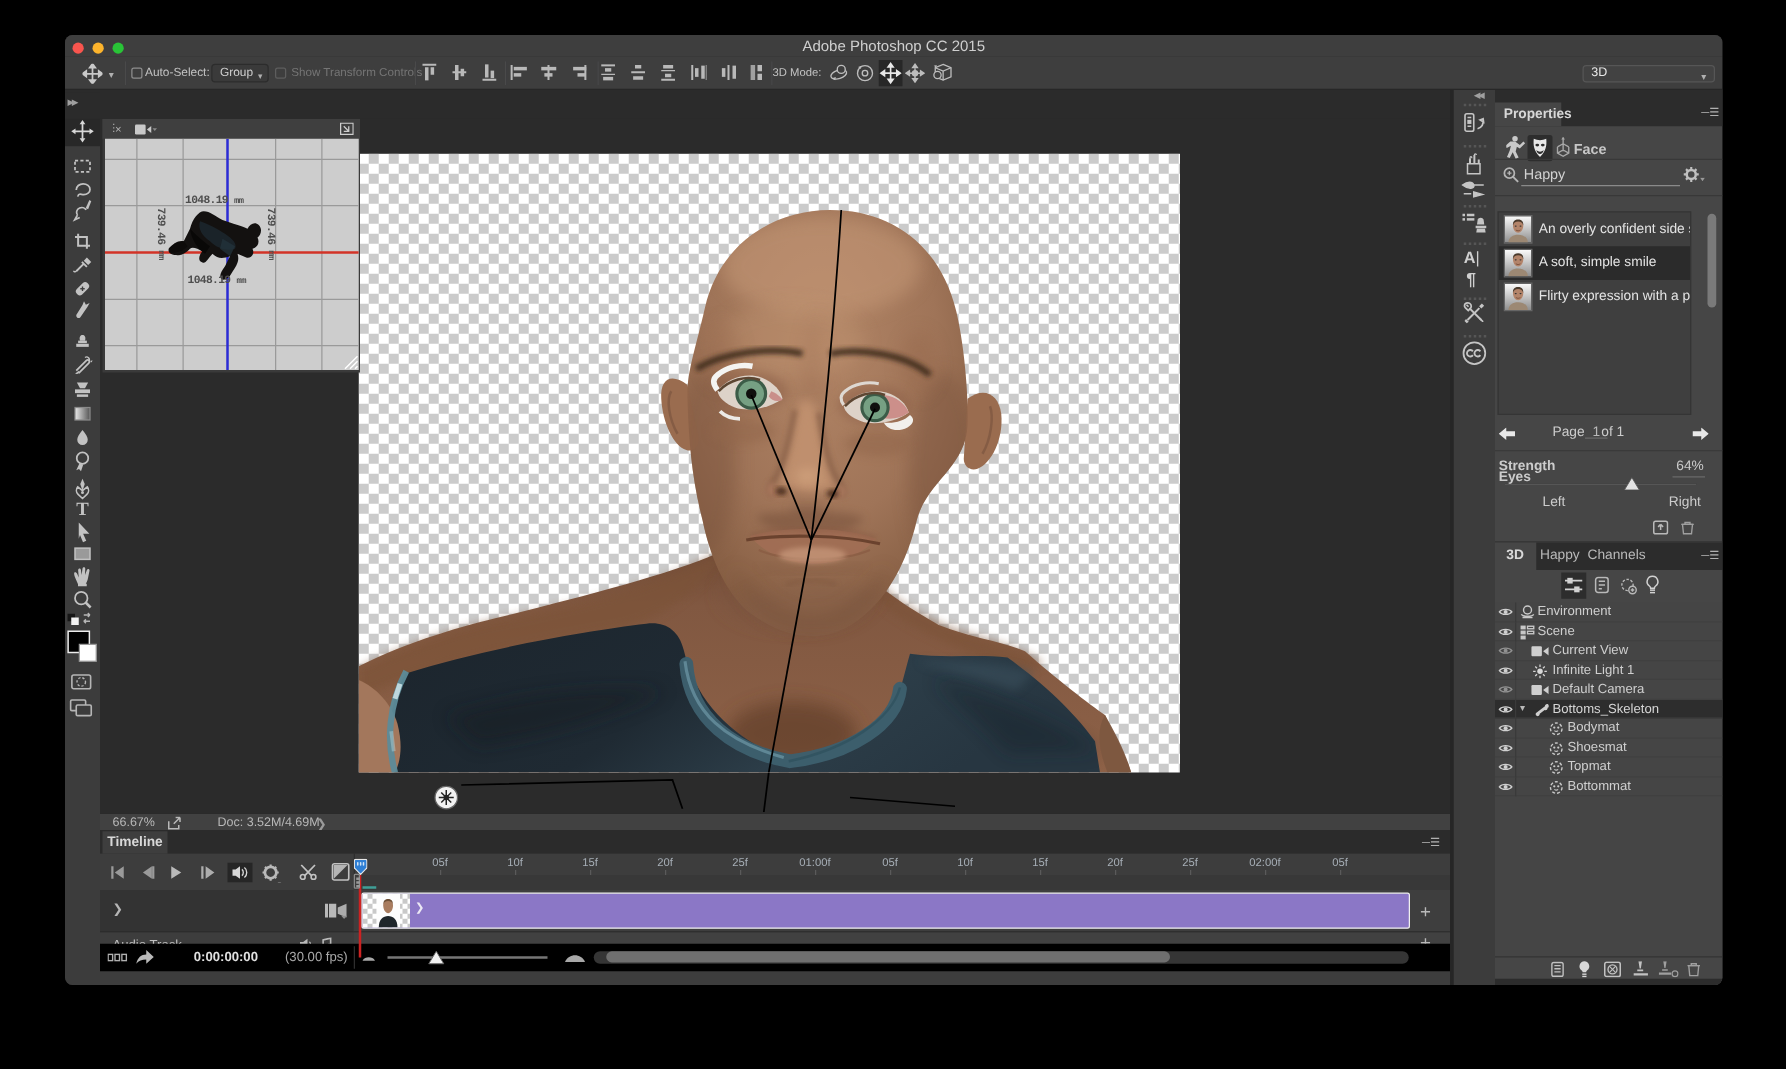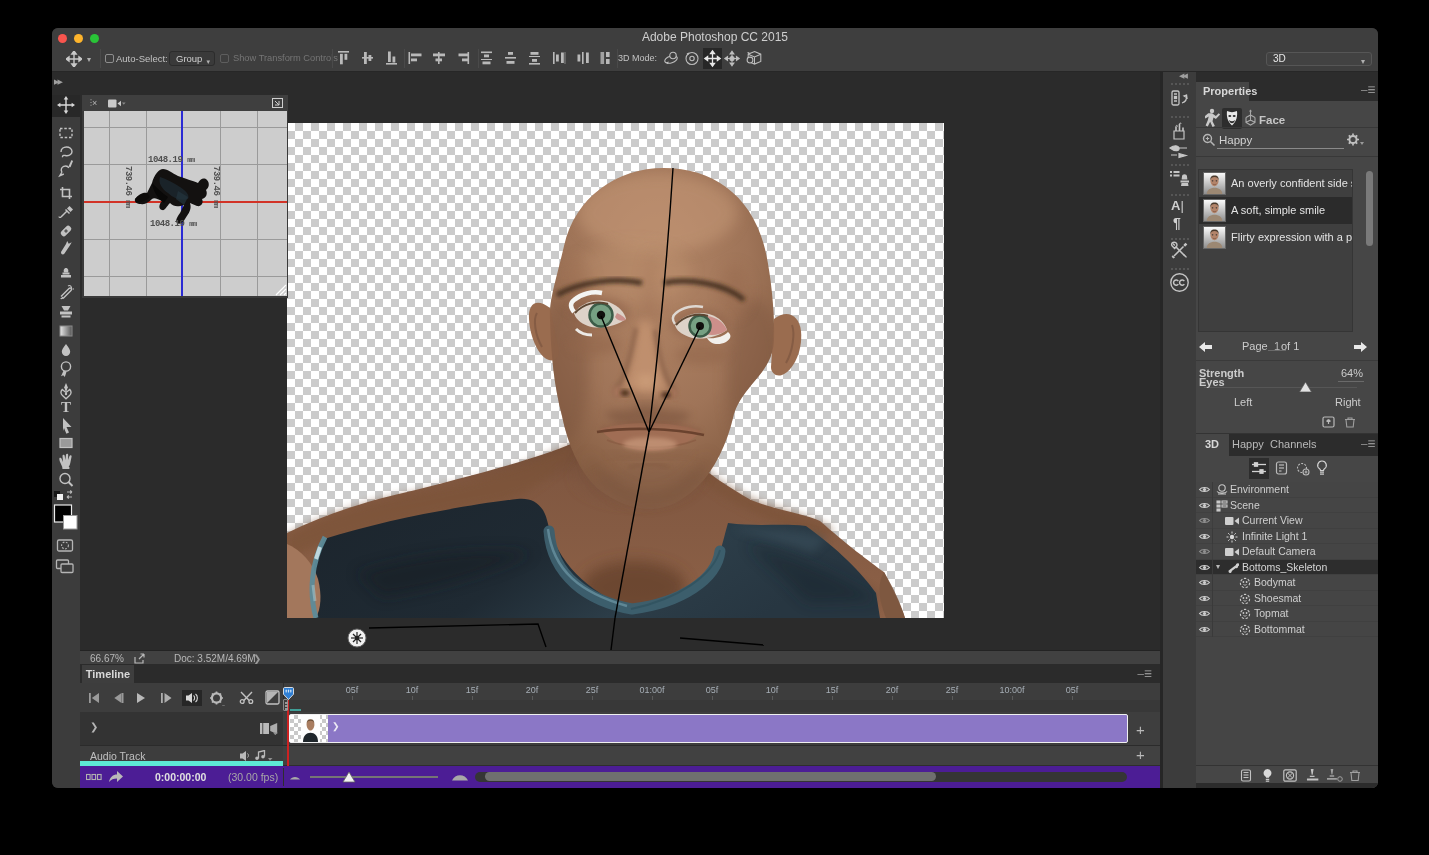"10:00f" span.rl { text: 10:00f -> 02:00f }
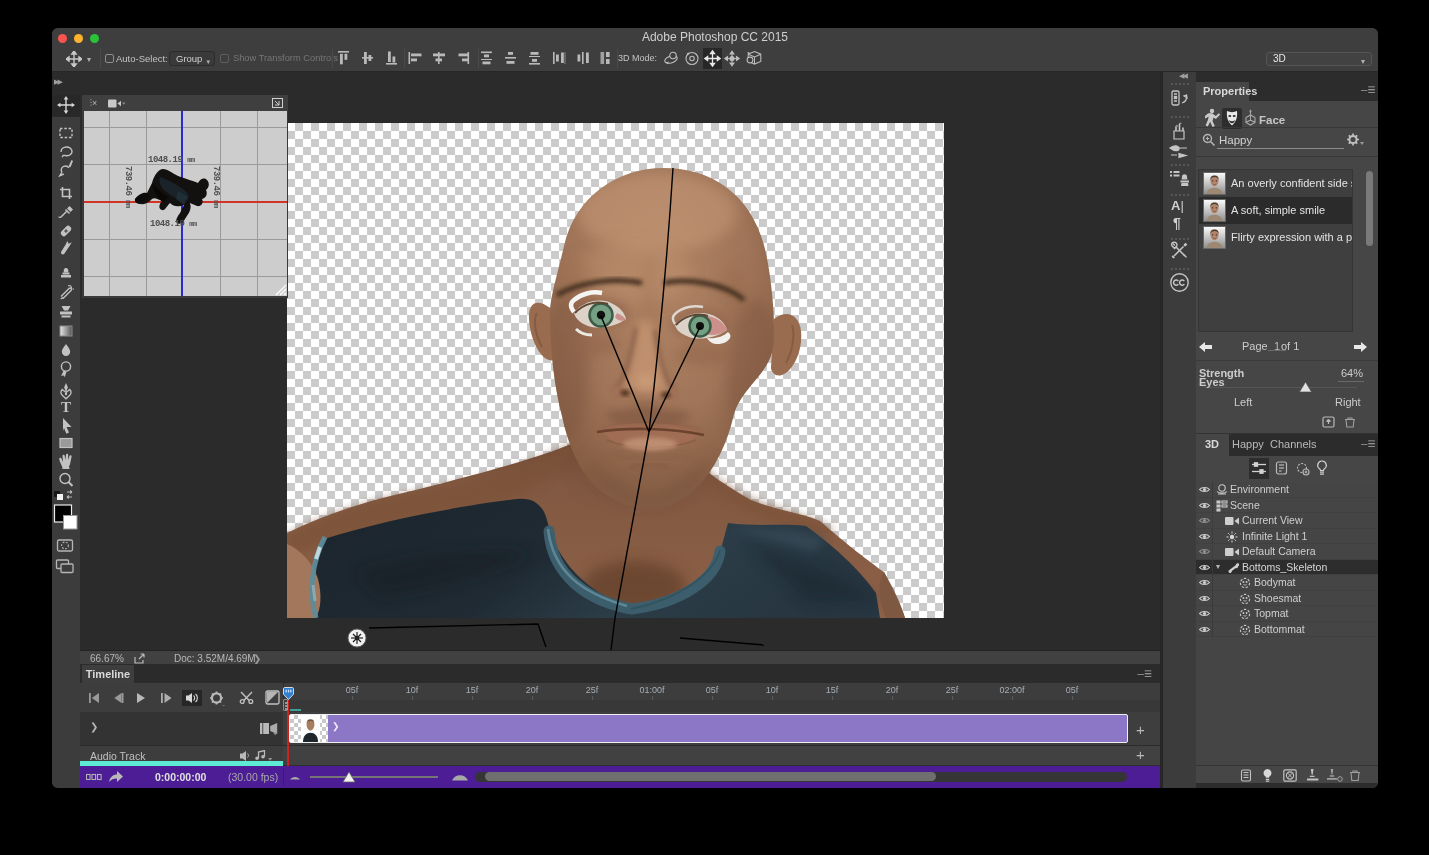"0:00:00:00" div.abs { background: #4c1d95 -> #000000; top: 83px -> 72px }
